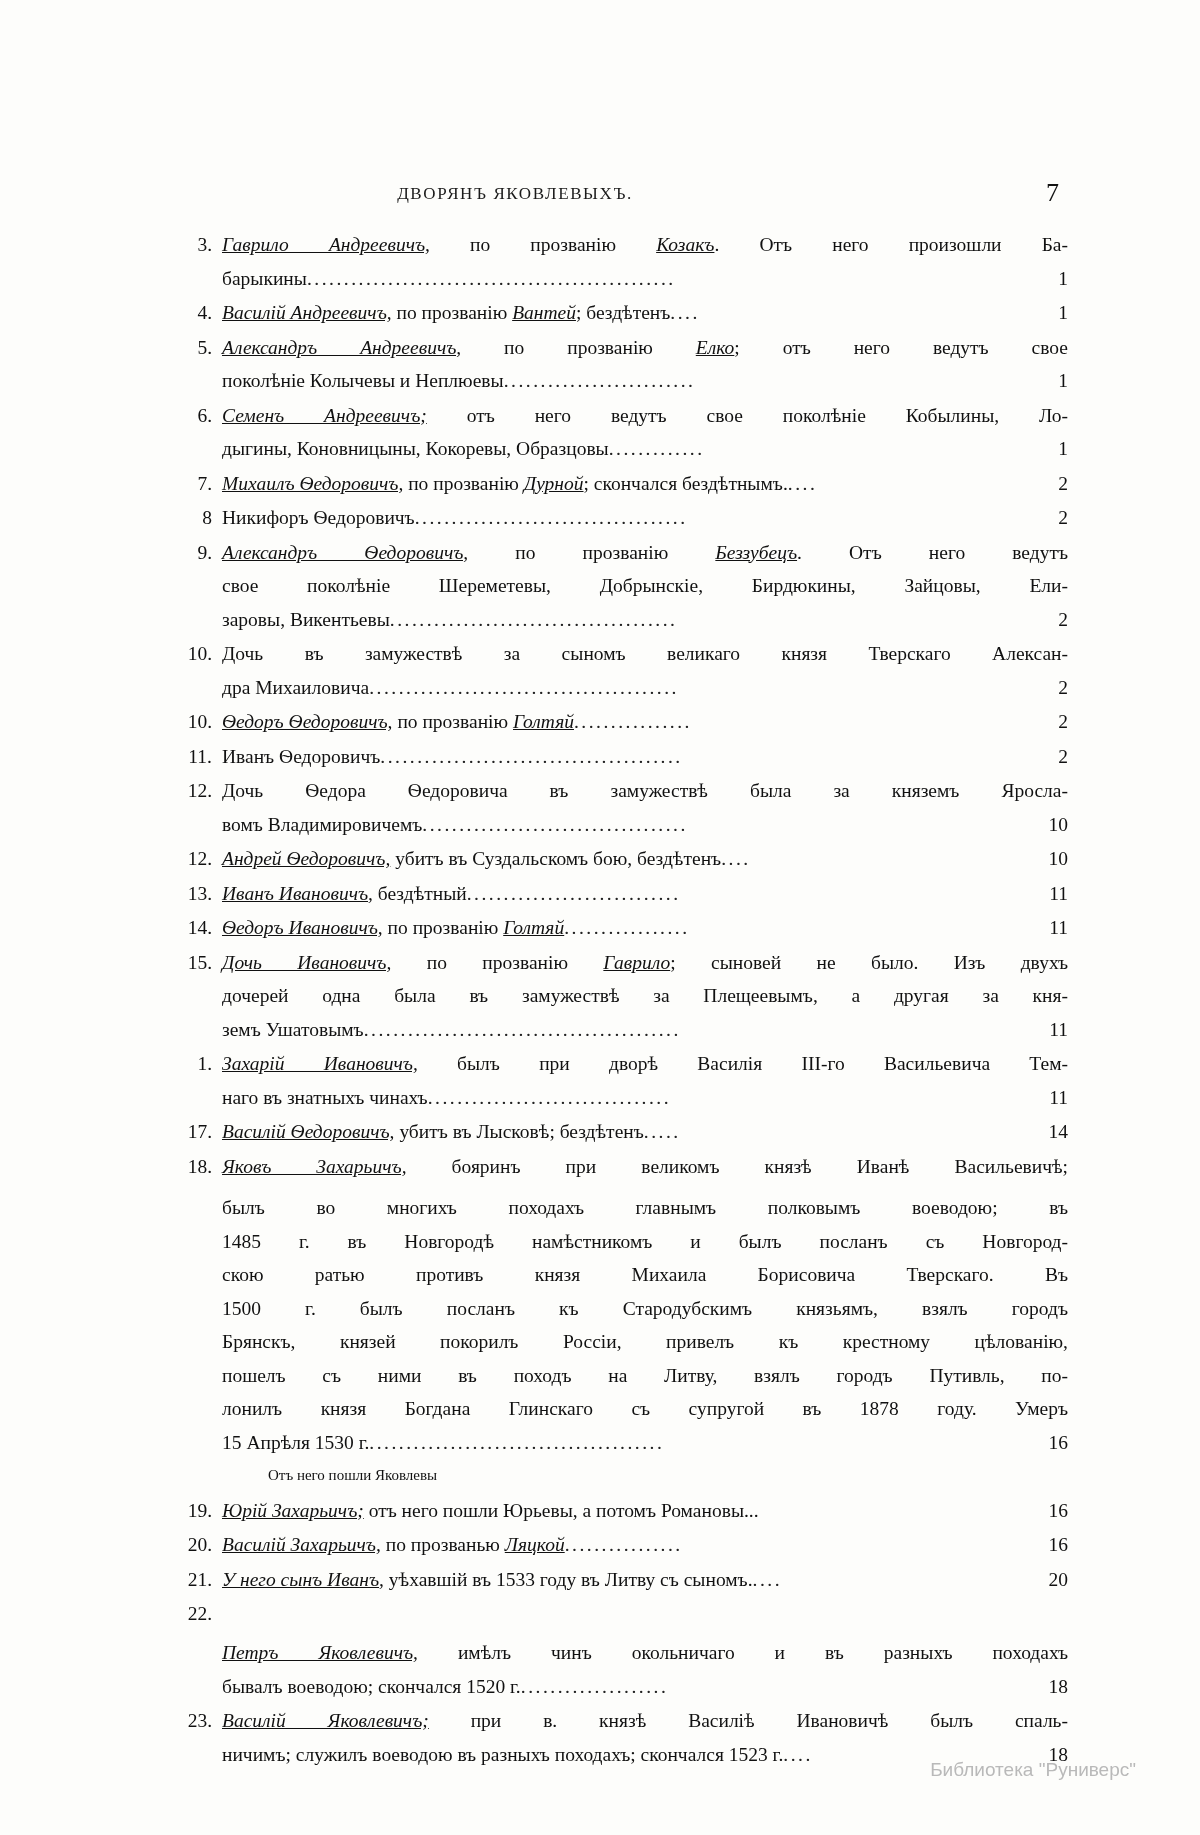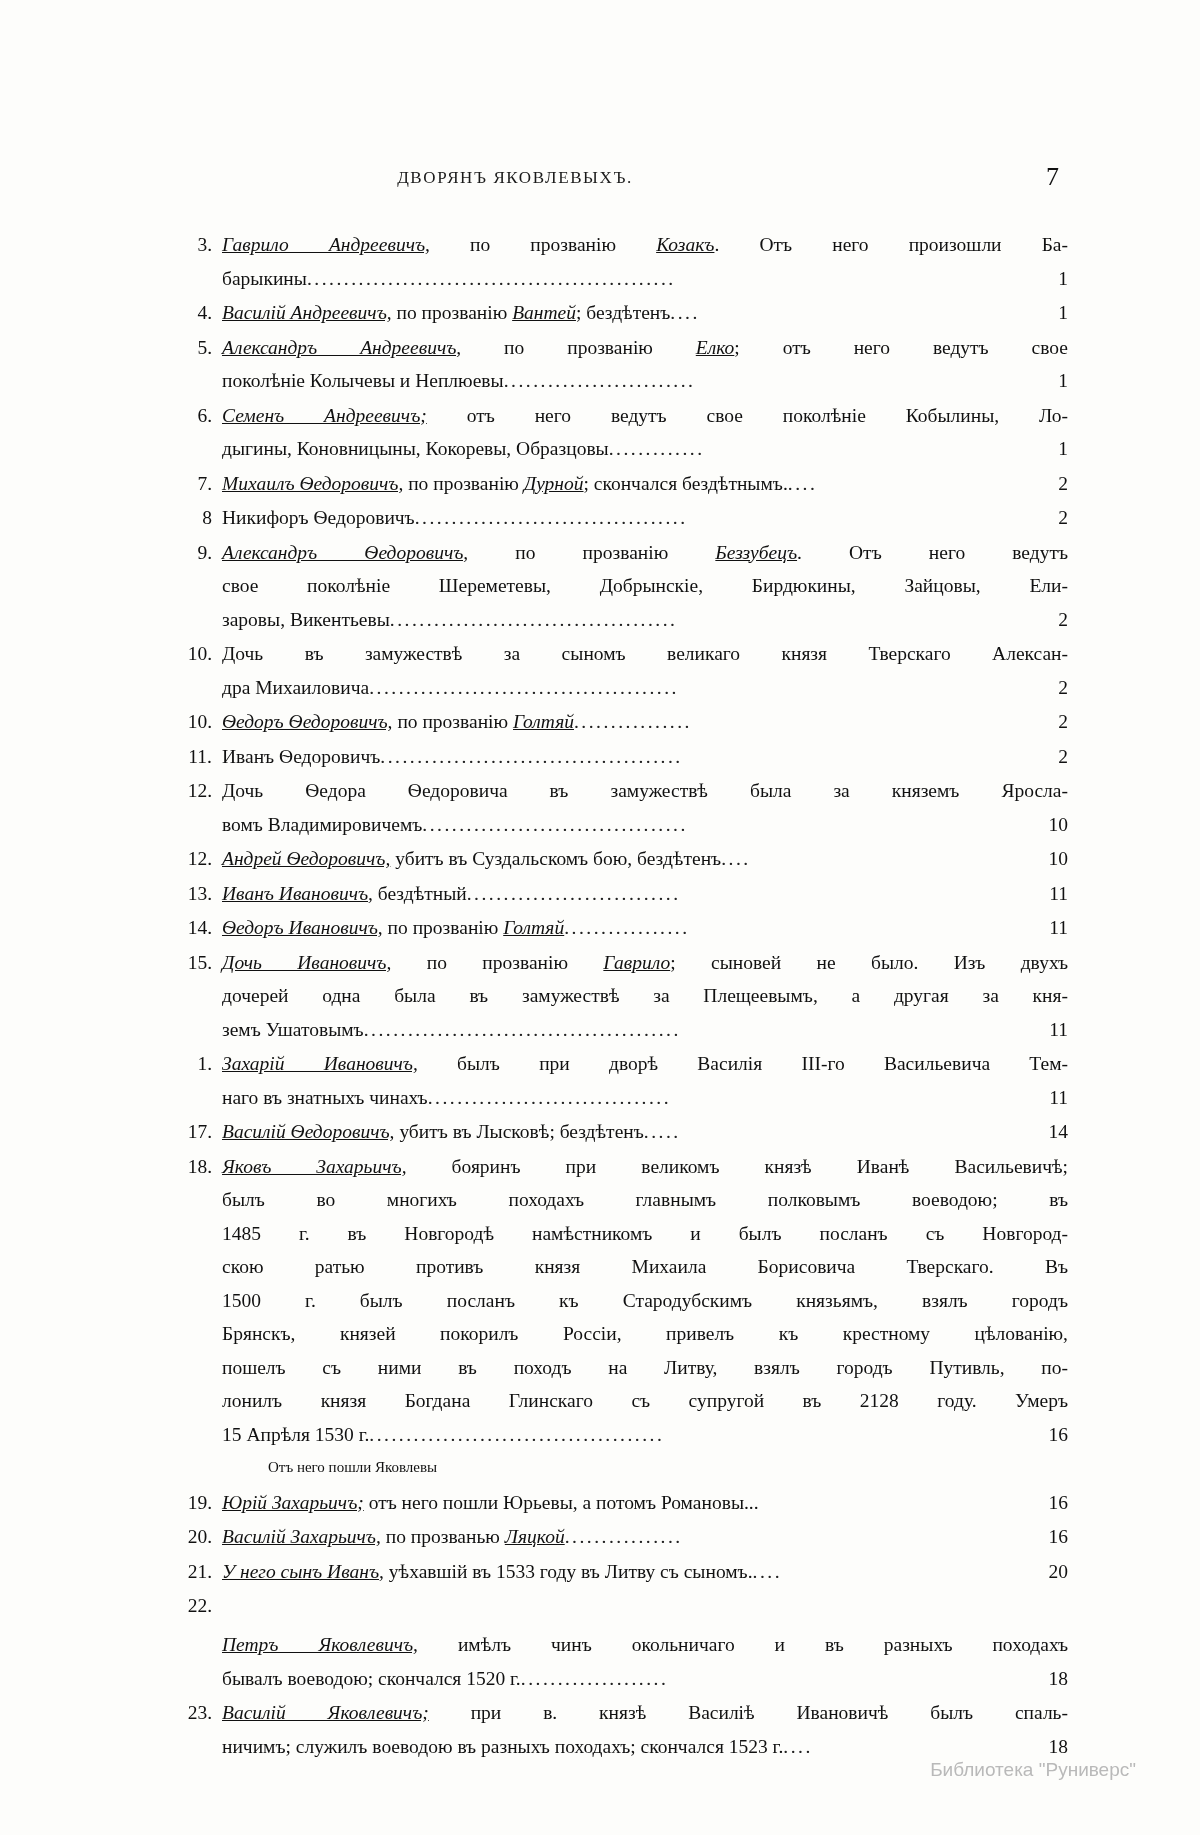"ДВОРЯНЪ ЯКОВЛЕВЫХЪ." .header { top: 168px -> 184px }
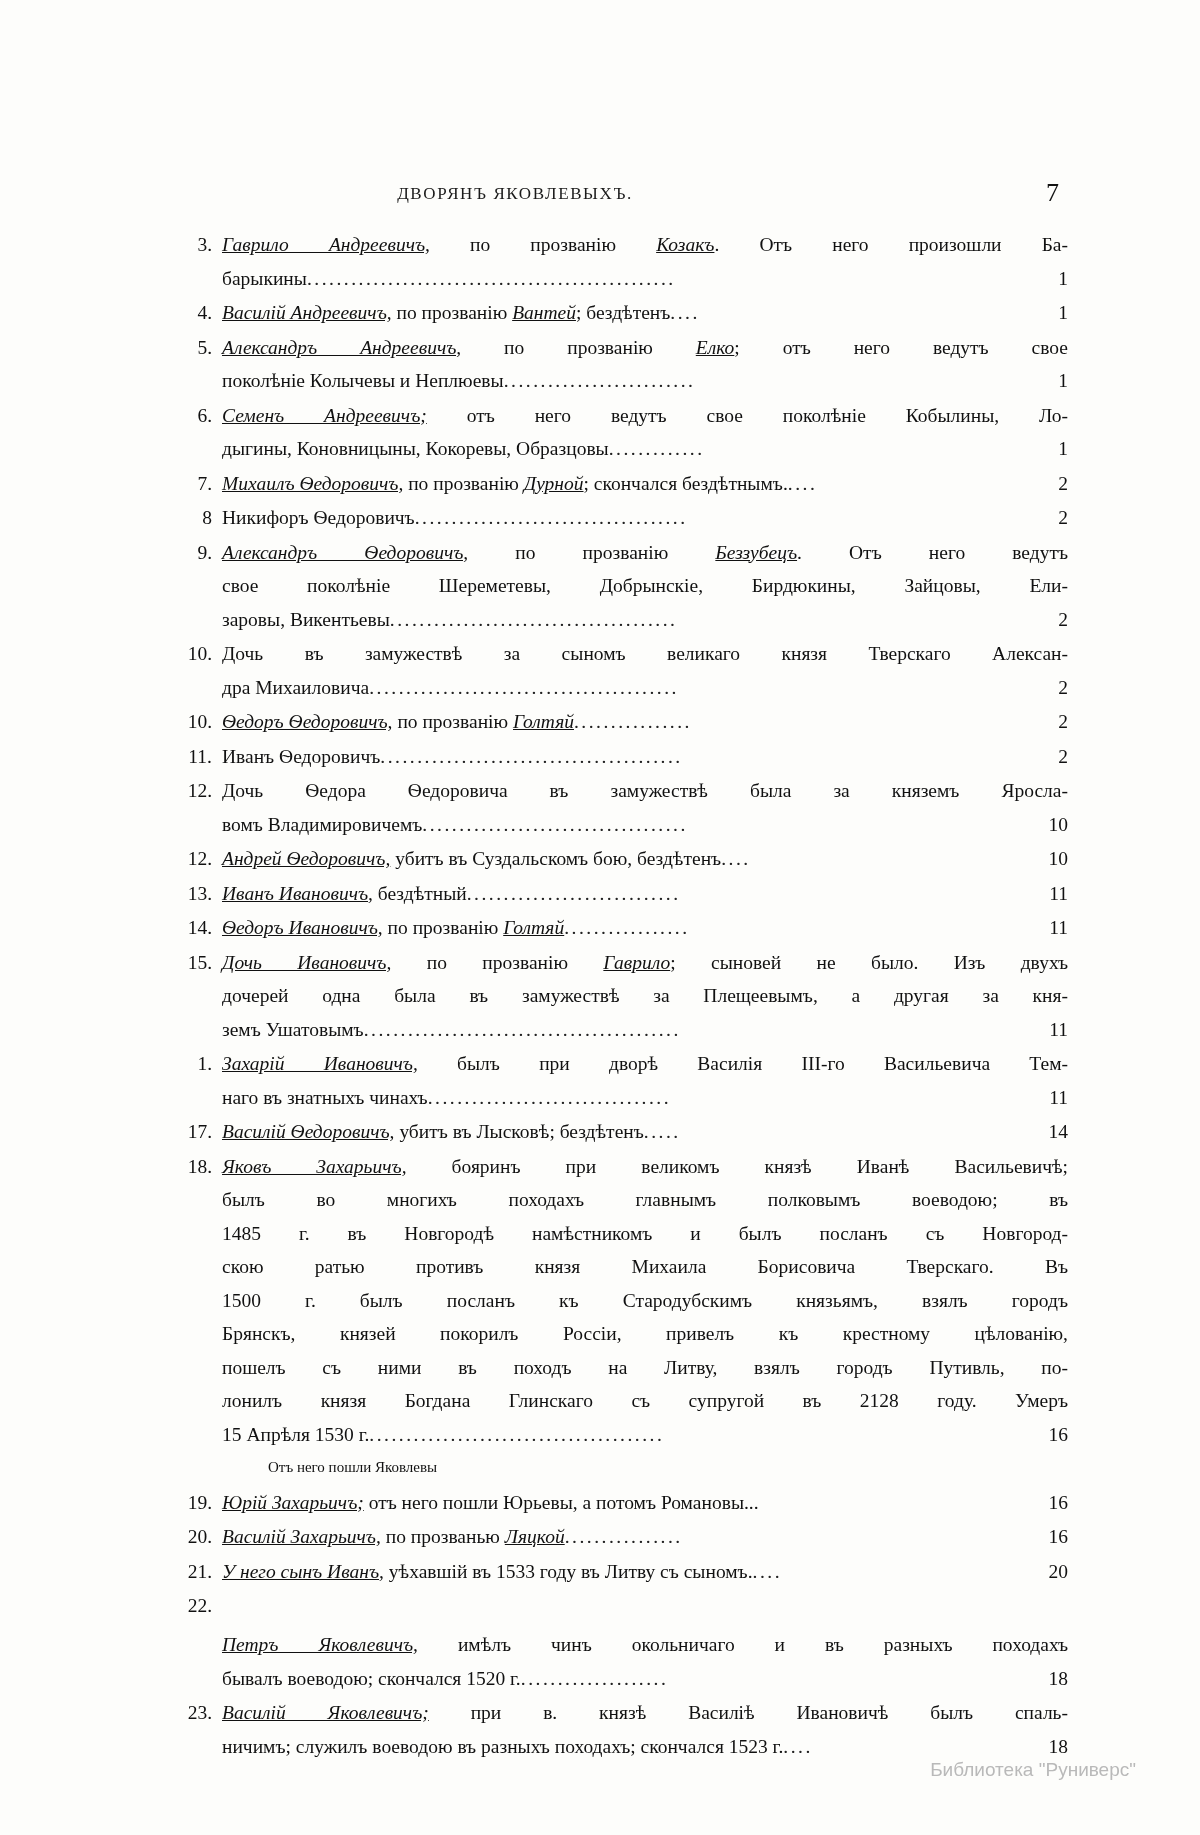"былъ во многихъ походахъ главнымъ" span.grow { margin-top: none -> 8px }
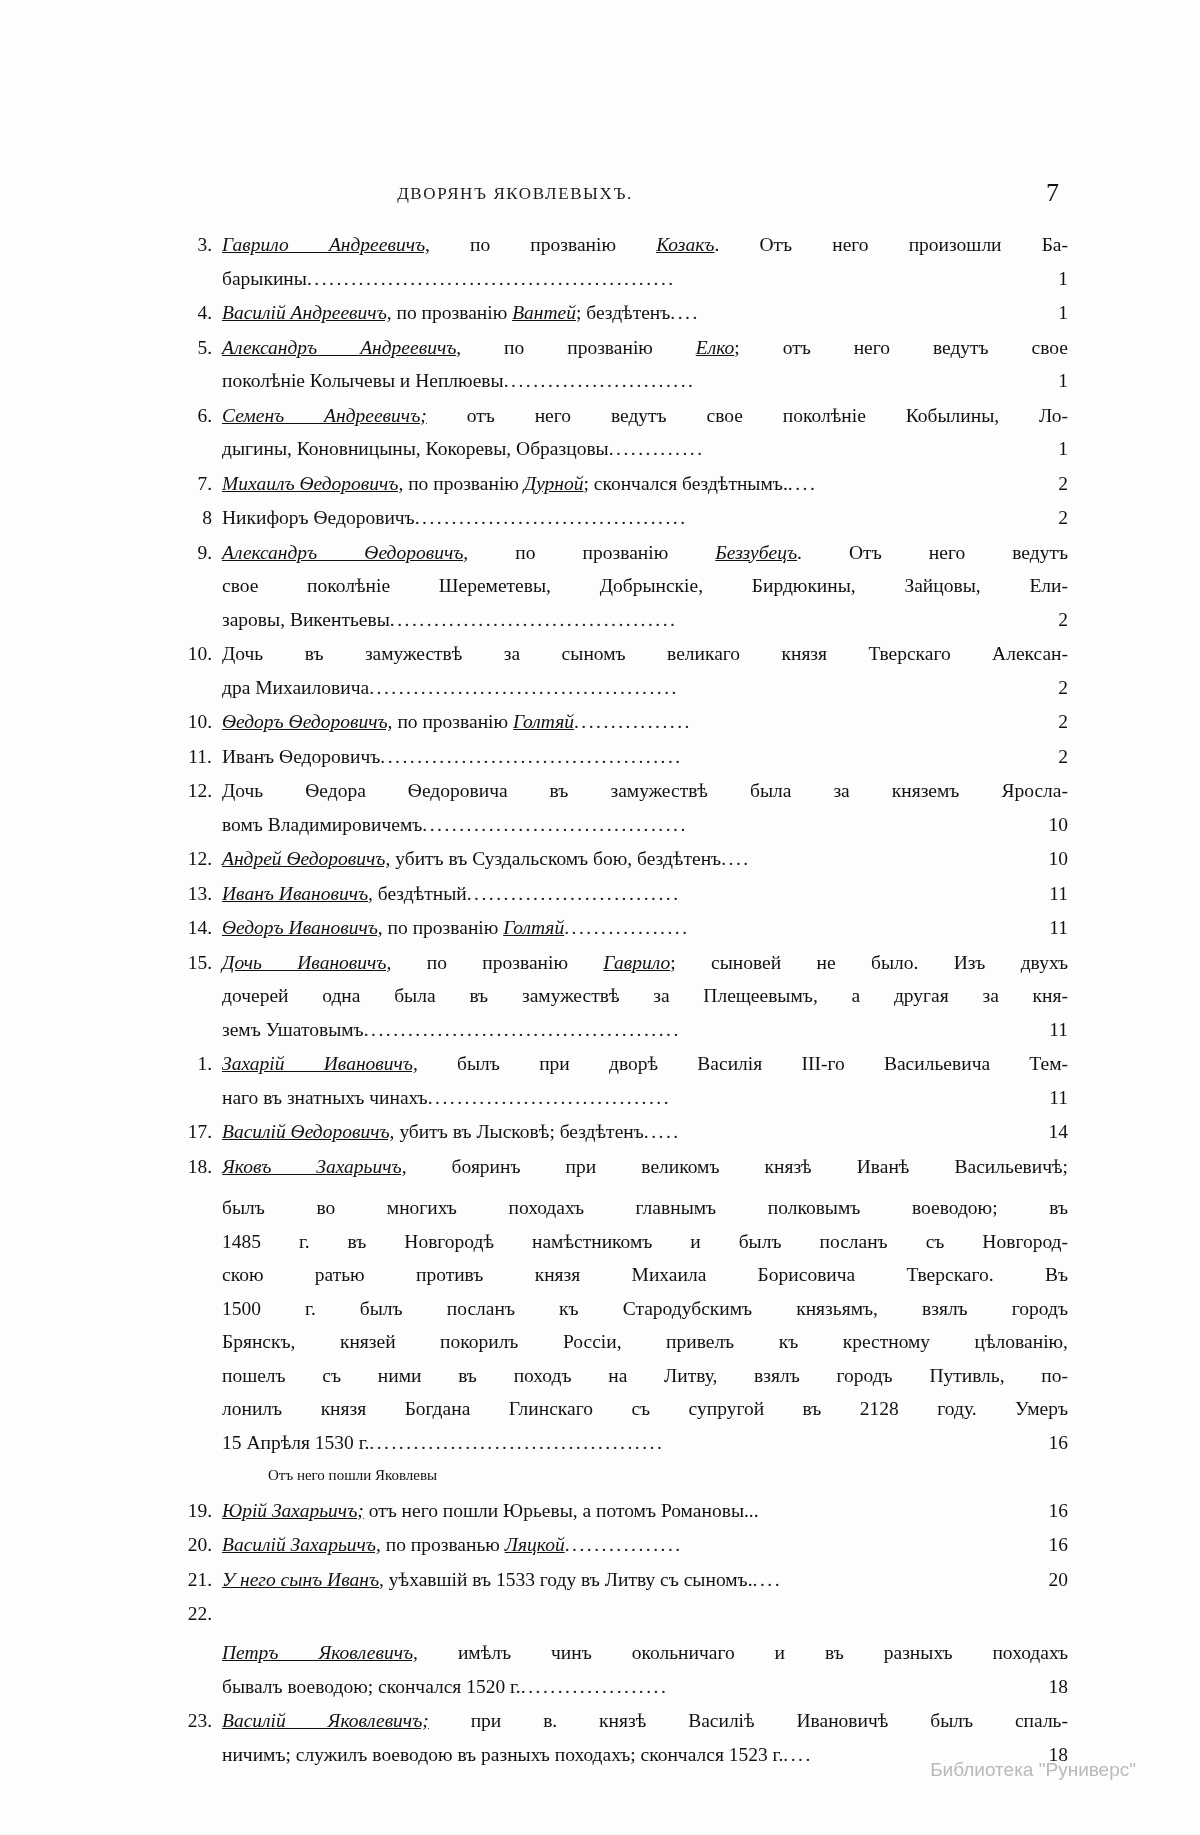"лонилъ князя Богдана Глинскаго съ" span.grow { text: 2128 -> 1878 }
